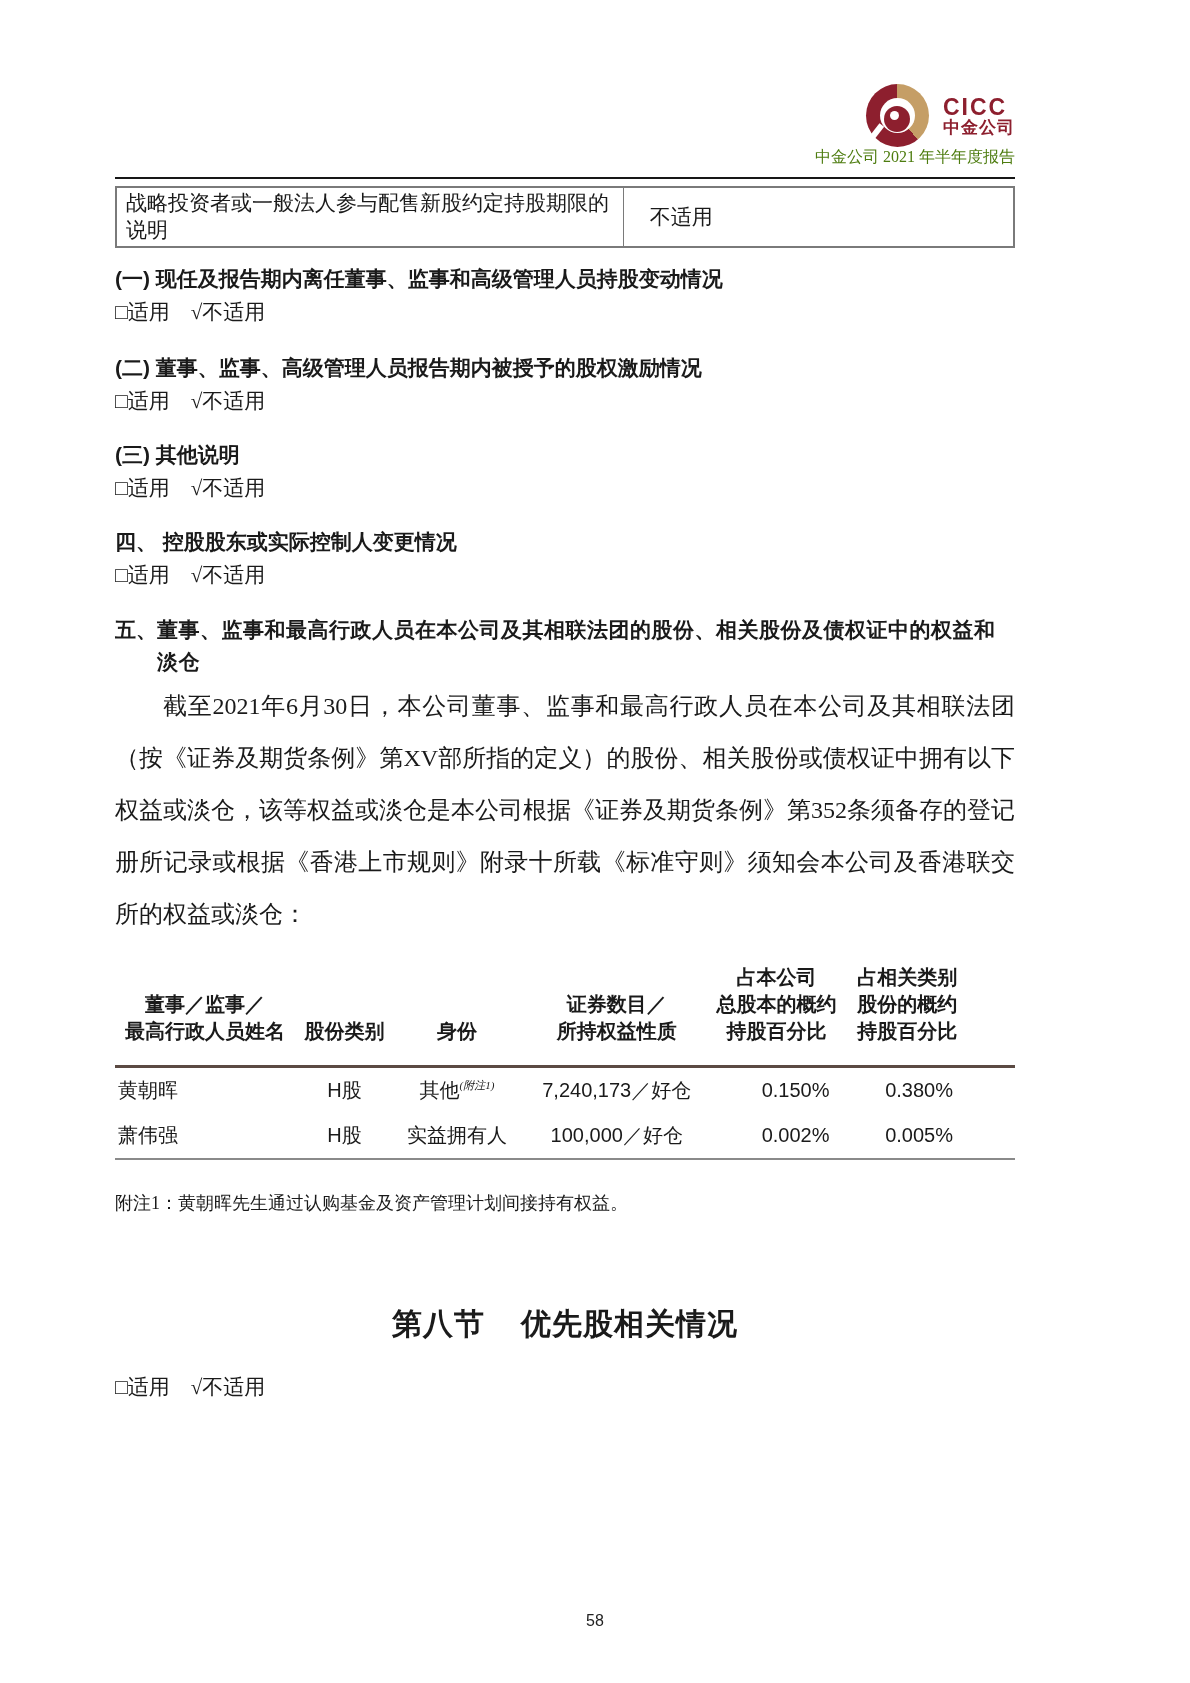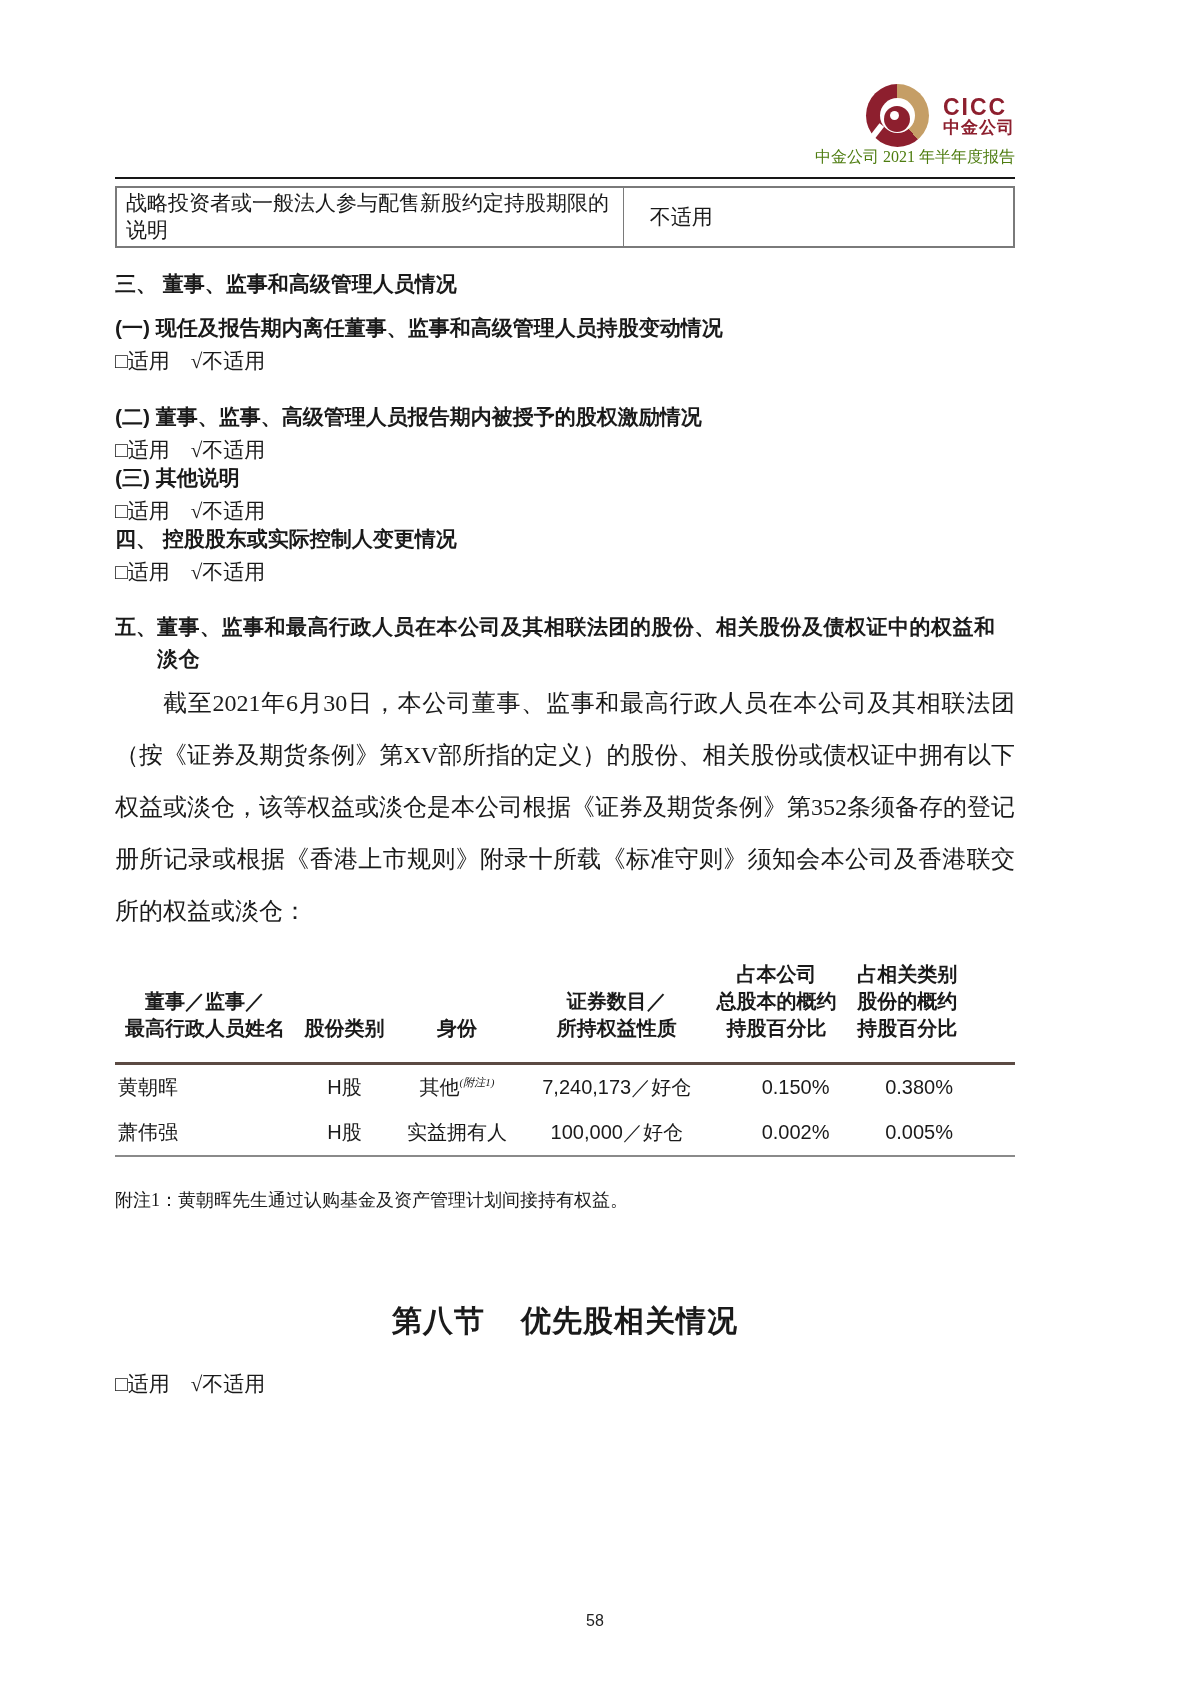"三、 董事、监事和高级管理人员情况" div.sec { html: <div>三、 董事、监事和高级管理人员情况</div> -> none }
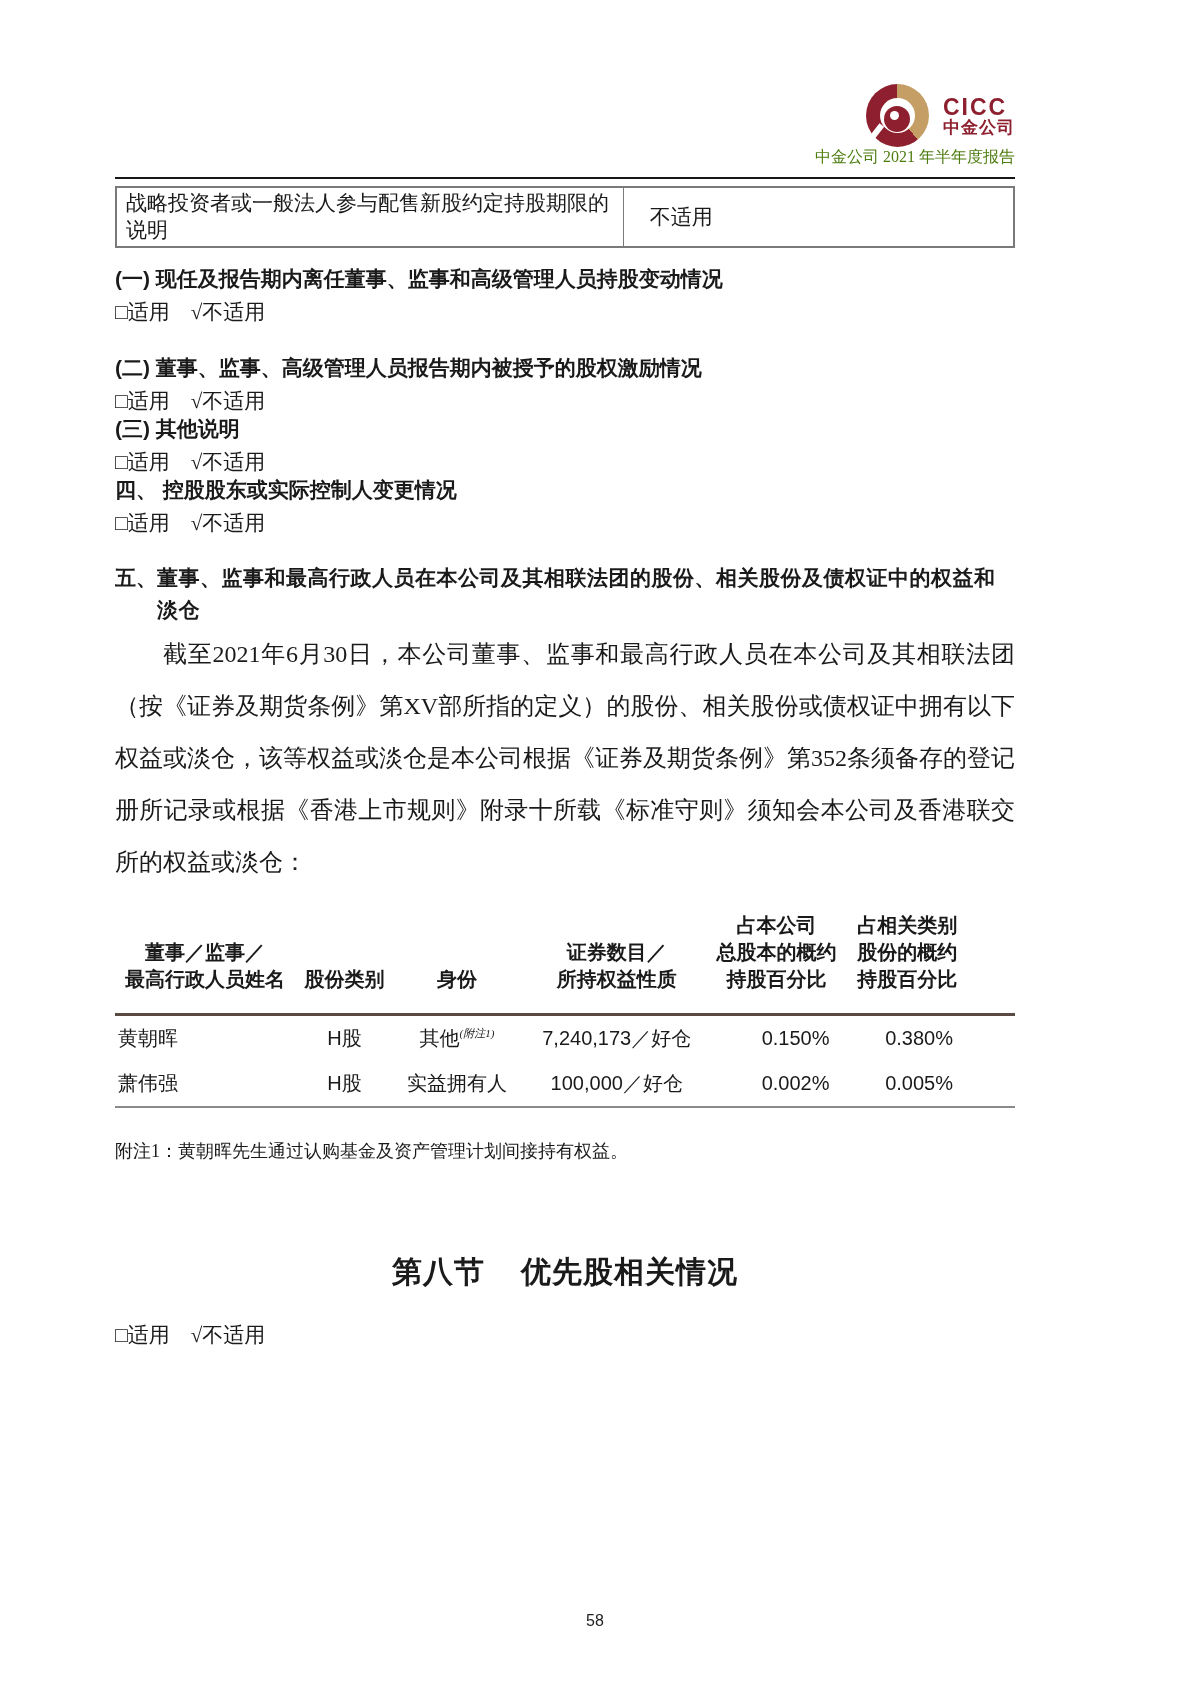"(三) 其他说明" .m-sub { margin-top: none -> 26px }
